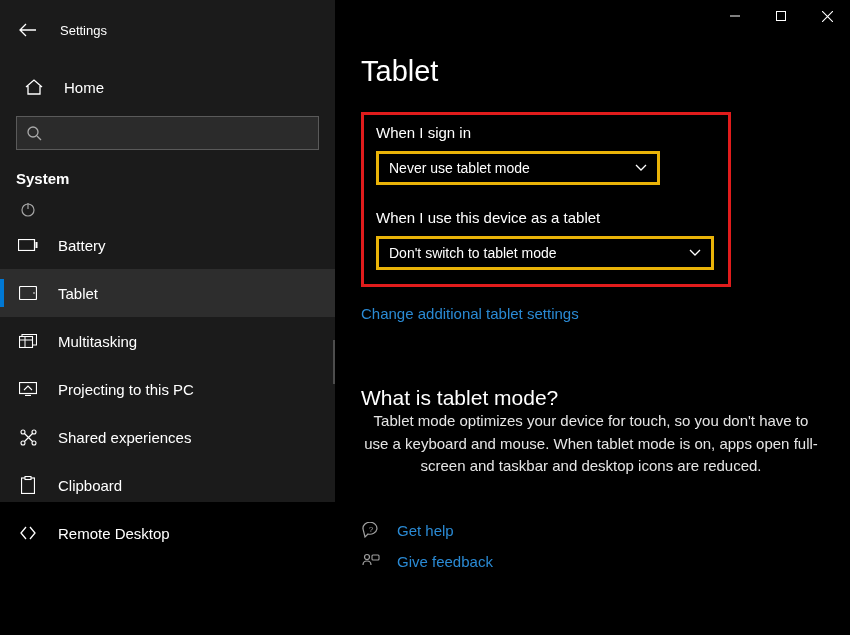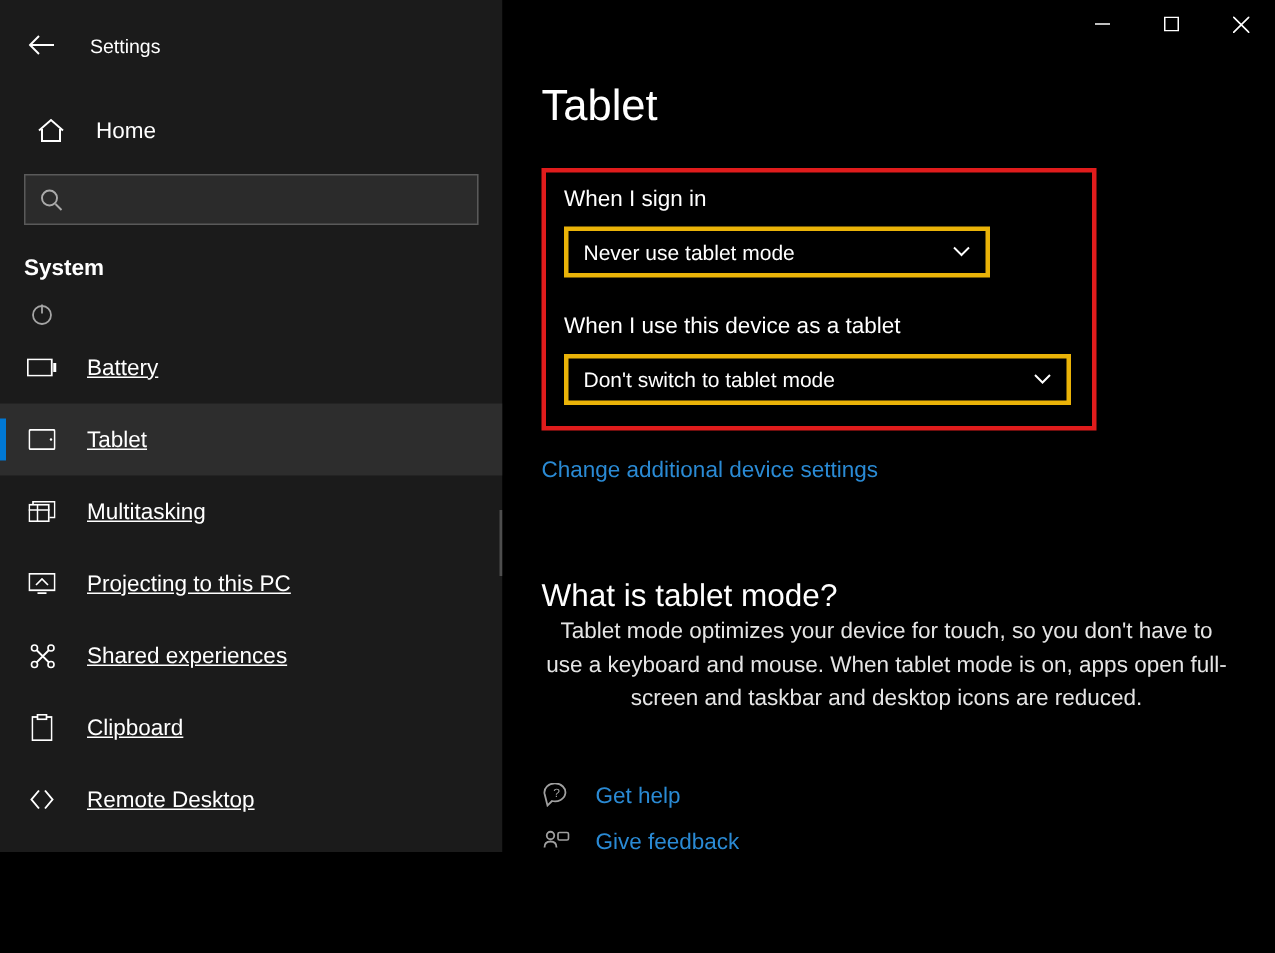"Settings" .sidebar { height: 568px -> 502px }
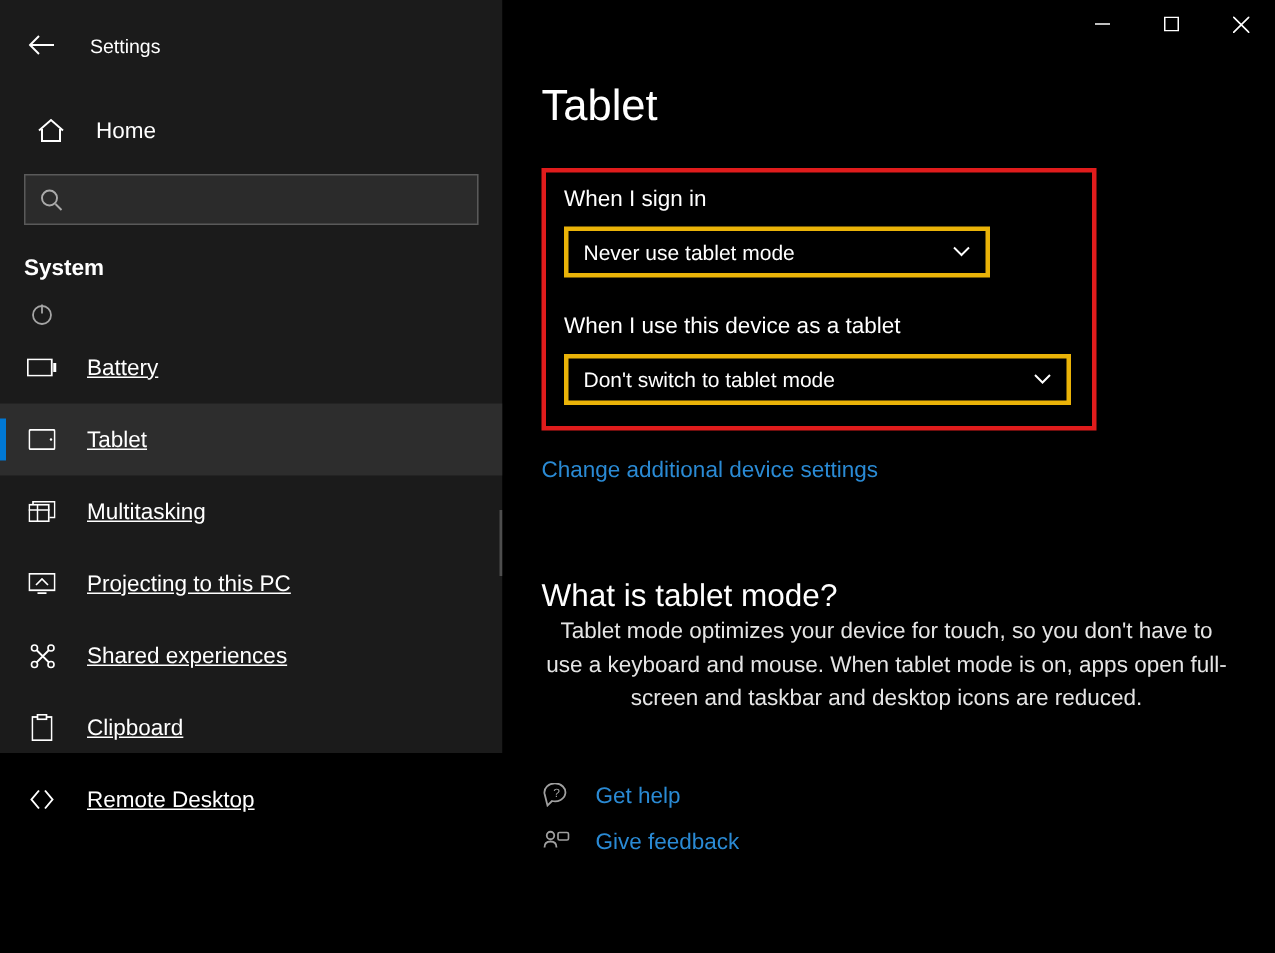"Battery" .nav-list { text-decoration: underline -> none }
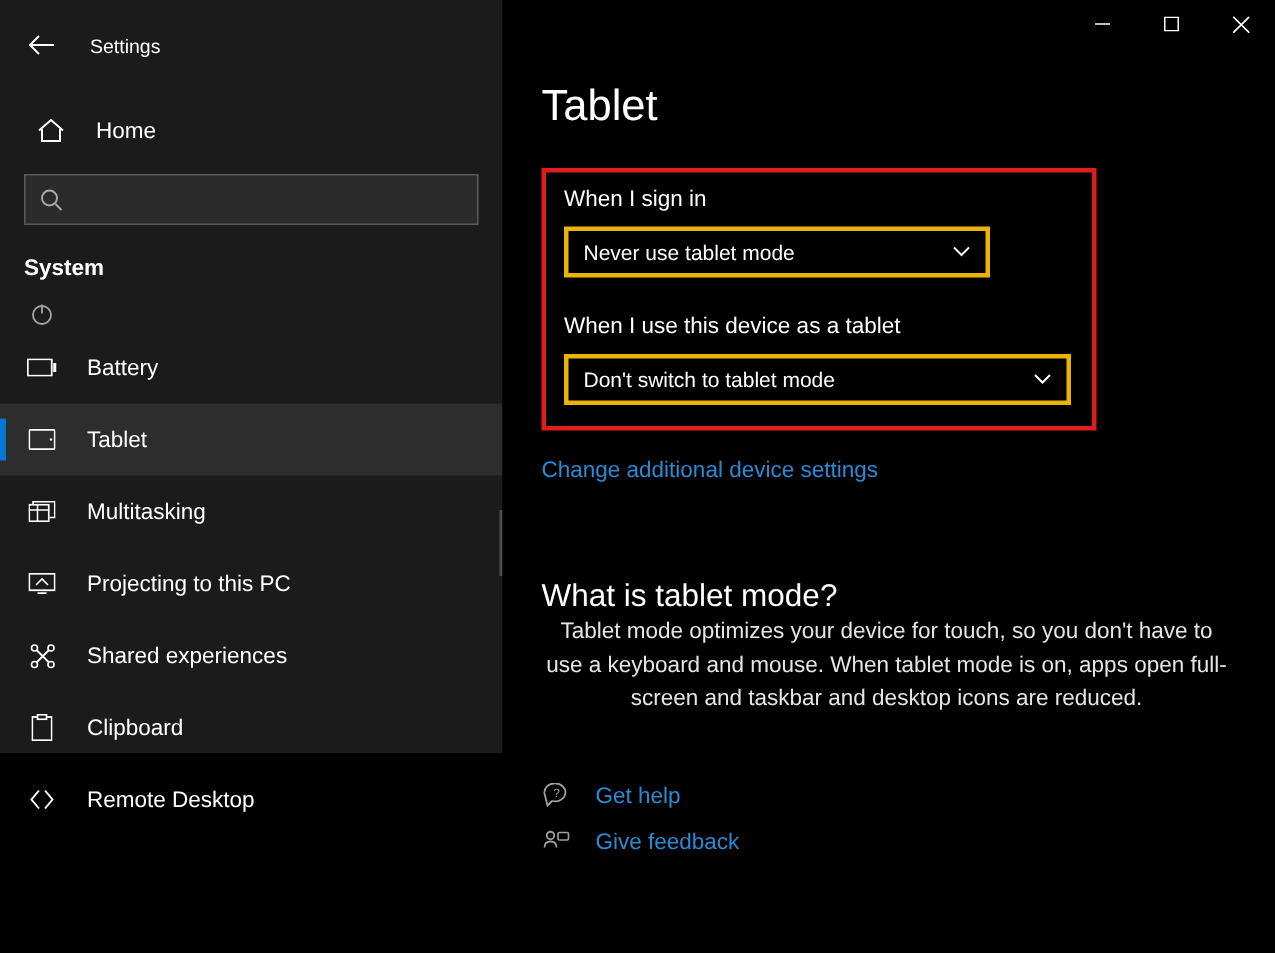"Change additional device settings" div.link { text: device -> tablet }
